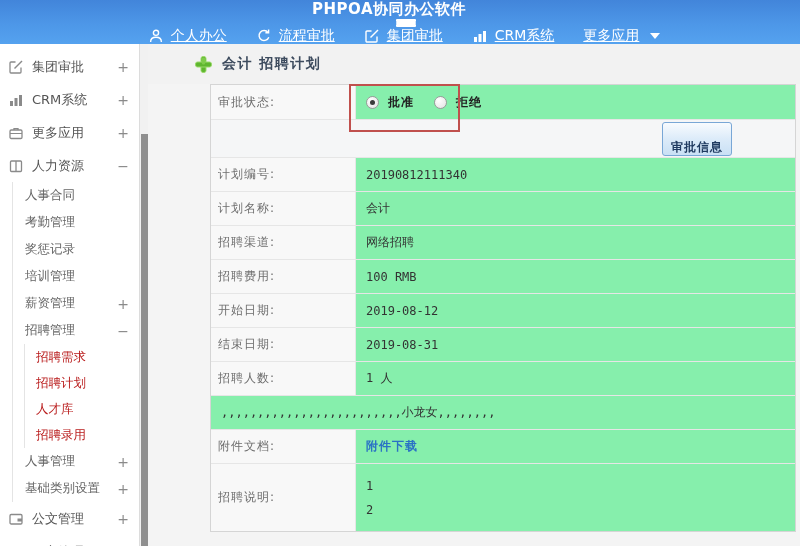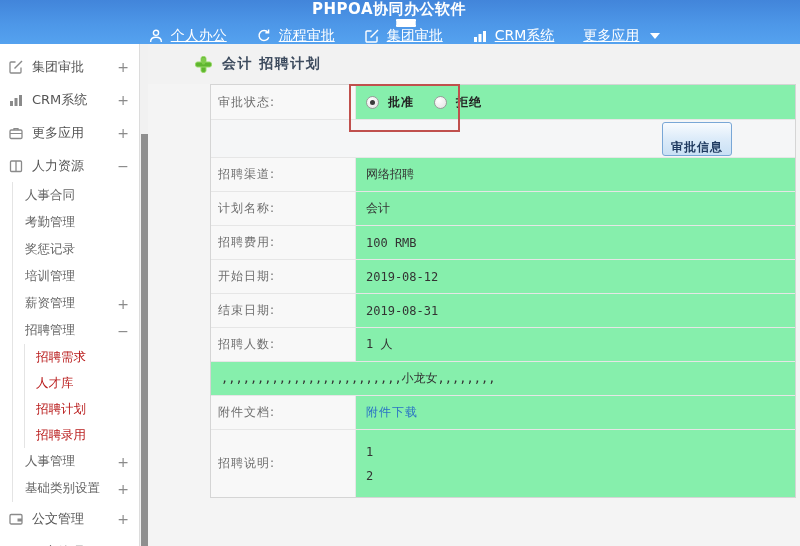"计划编号:" div.frow { html: none -> <div> <div>计划编号:</div> <div>20190812111340</div> </div> }
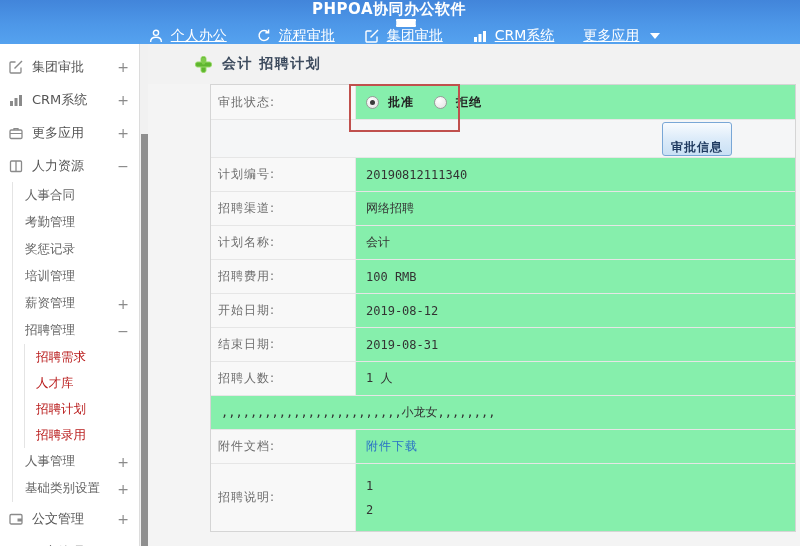"招聘渠道:" div.frow { order: before "计划名称:" -> after "计划名称:" }
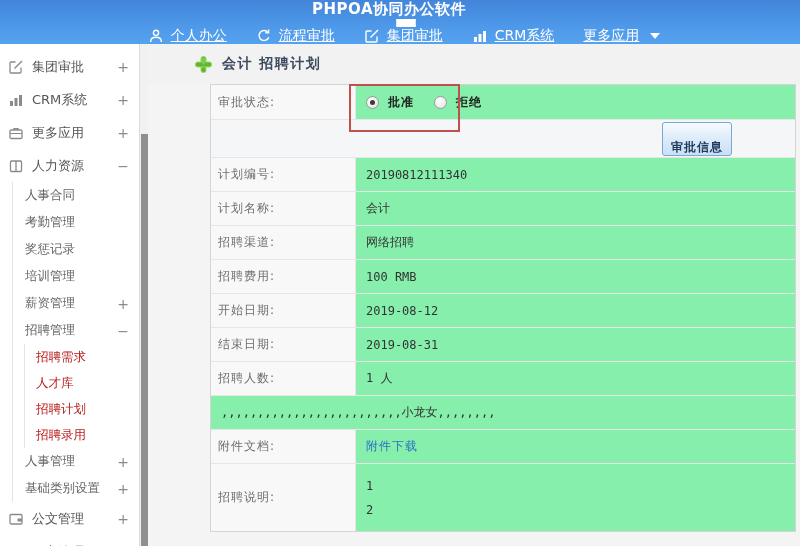"人才库" div.sb-item { order: before "招聘计划" -> after "招聘计划" }
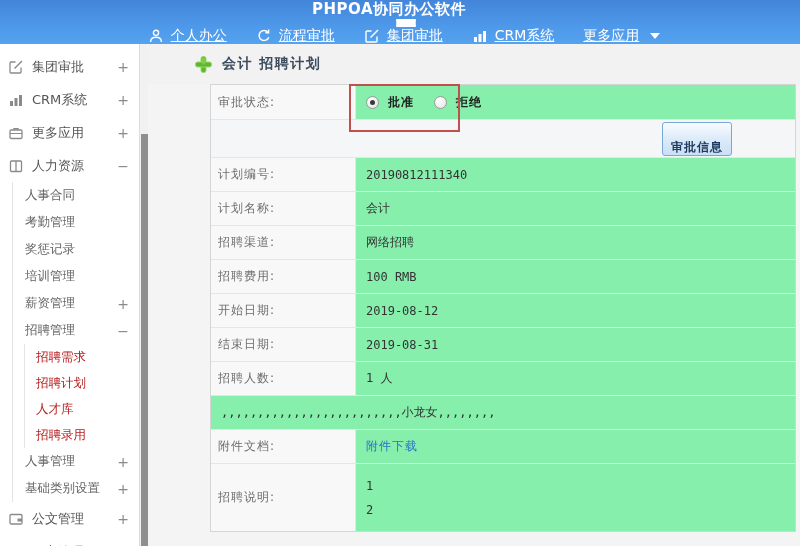"附件下载" .link { font-weight: normal -> bold }
